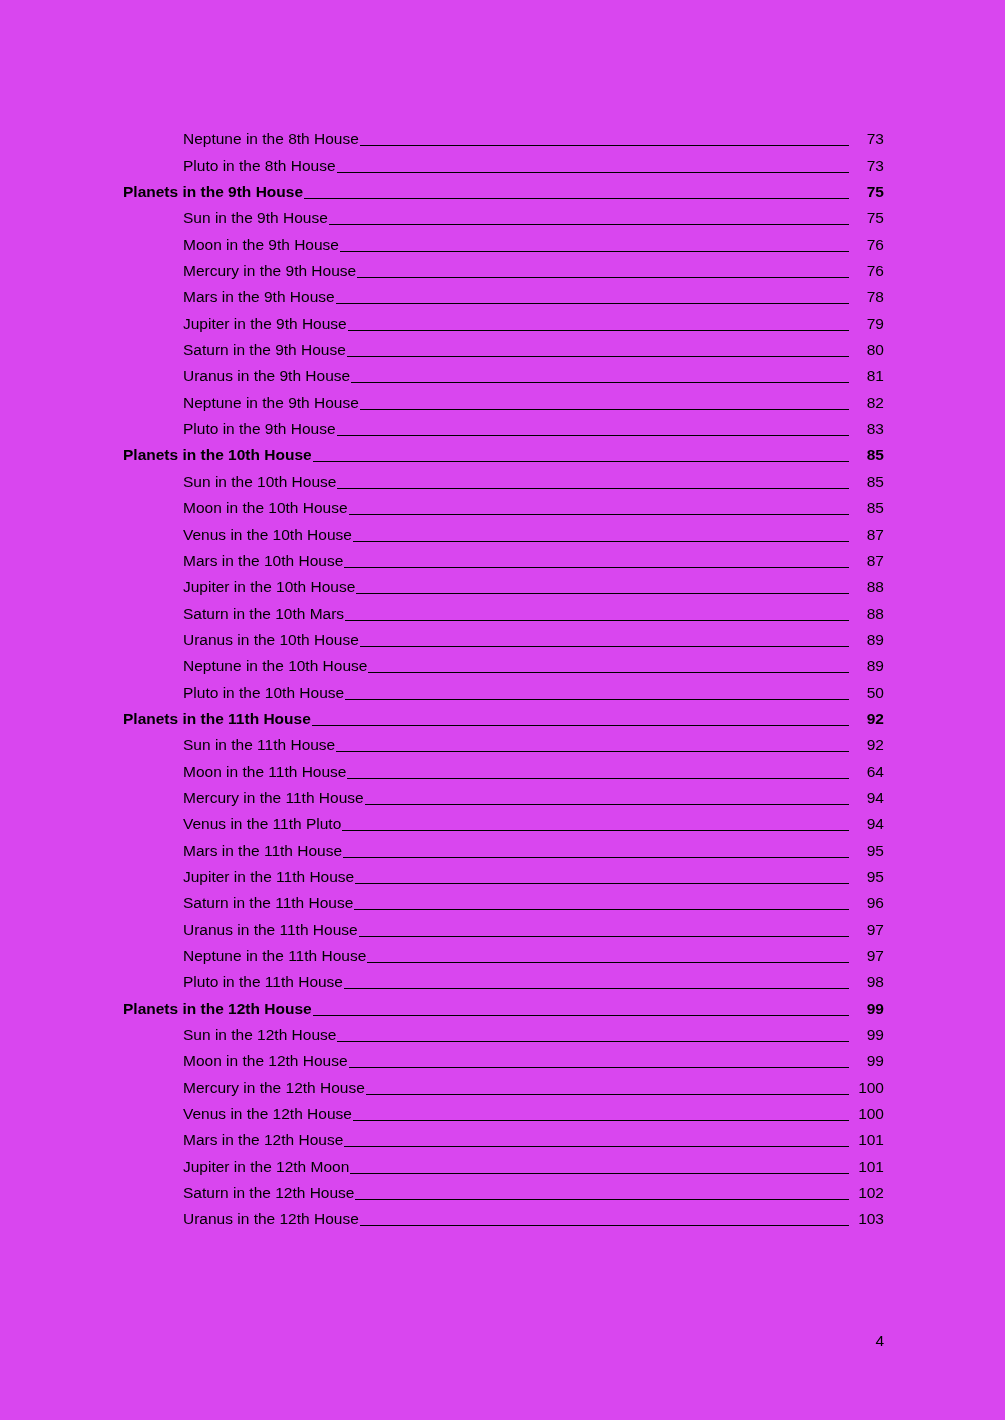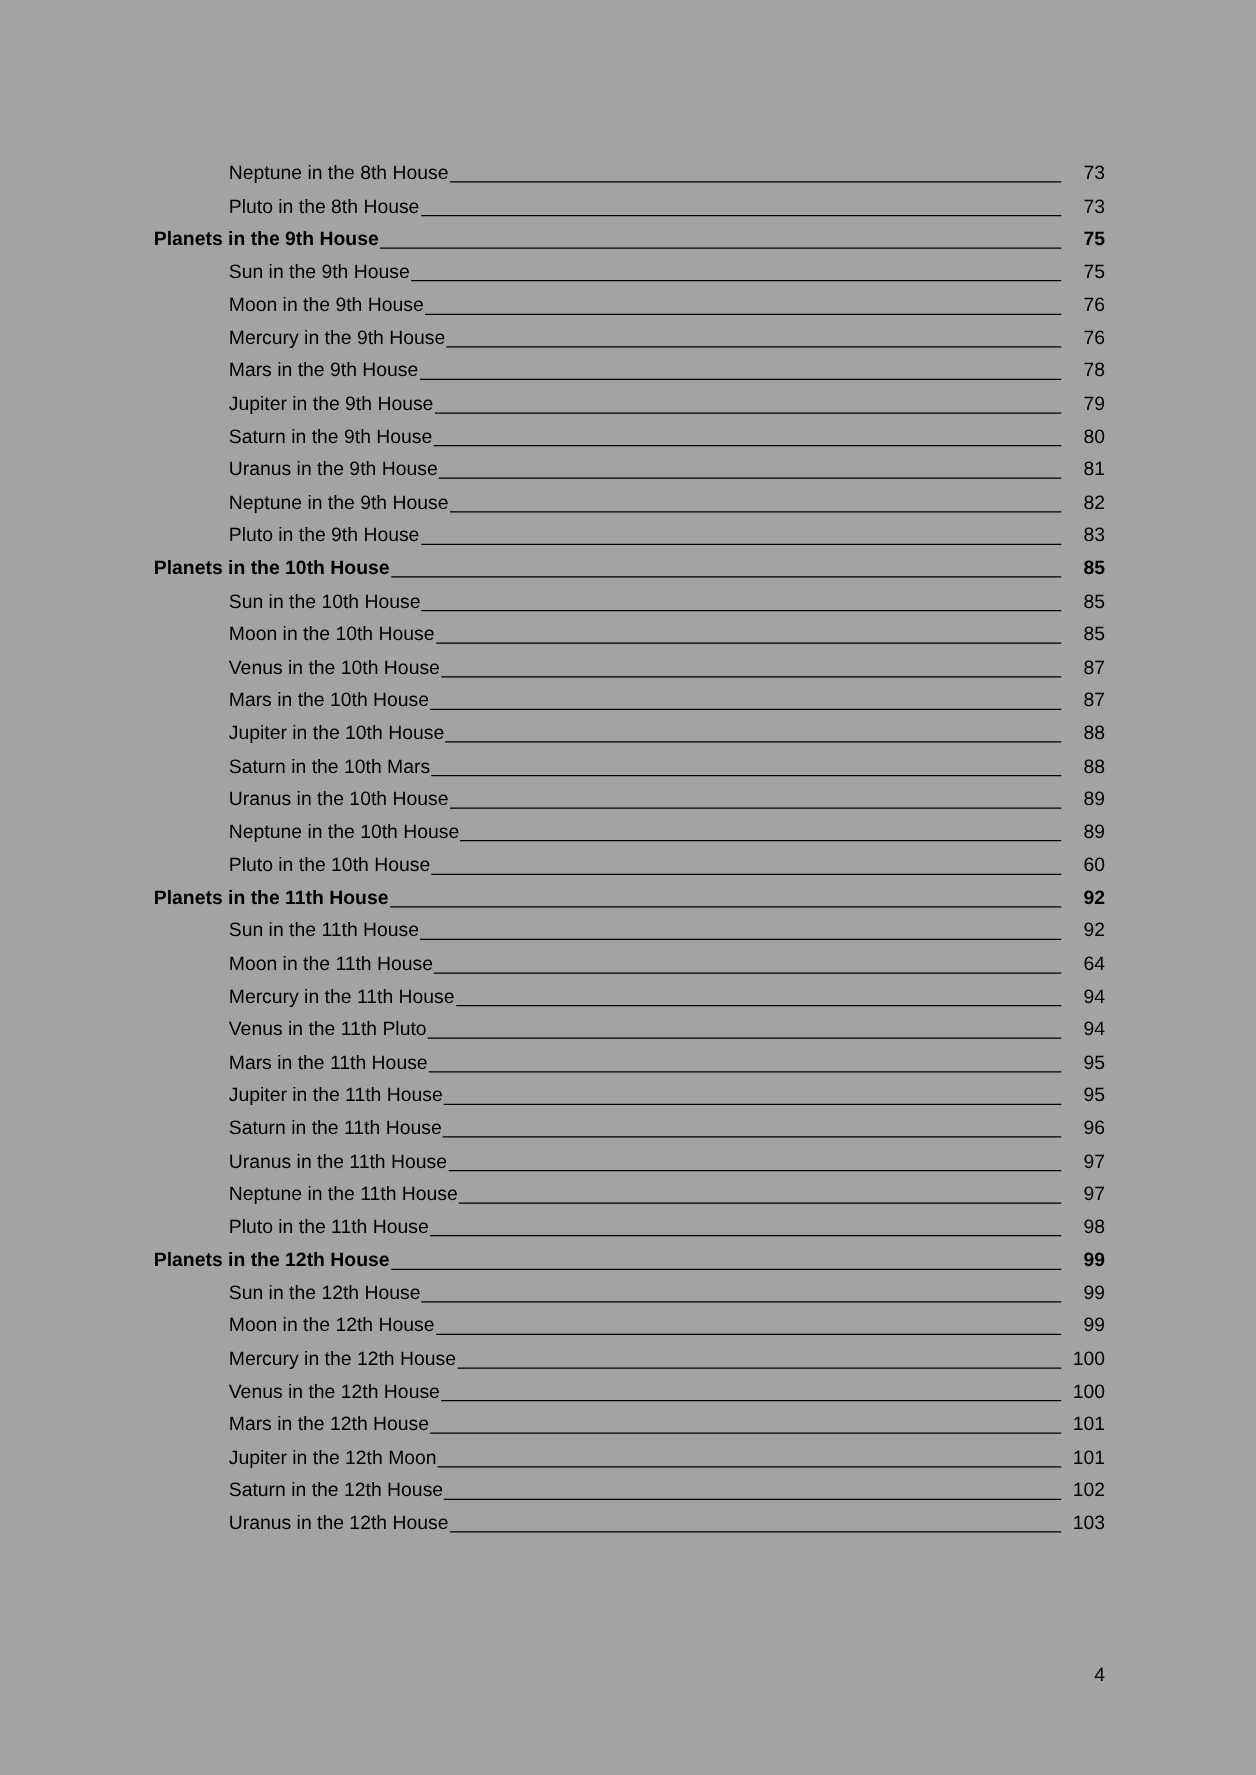"Neptune in the 8th House" .page { background: #a3a3a3 -> #d946ef }
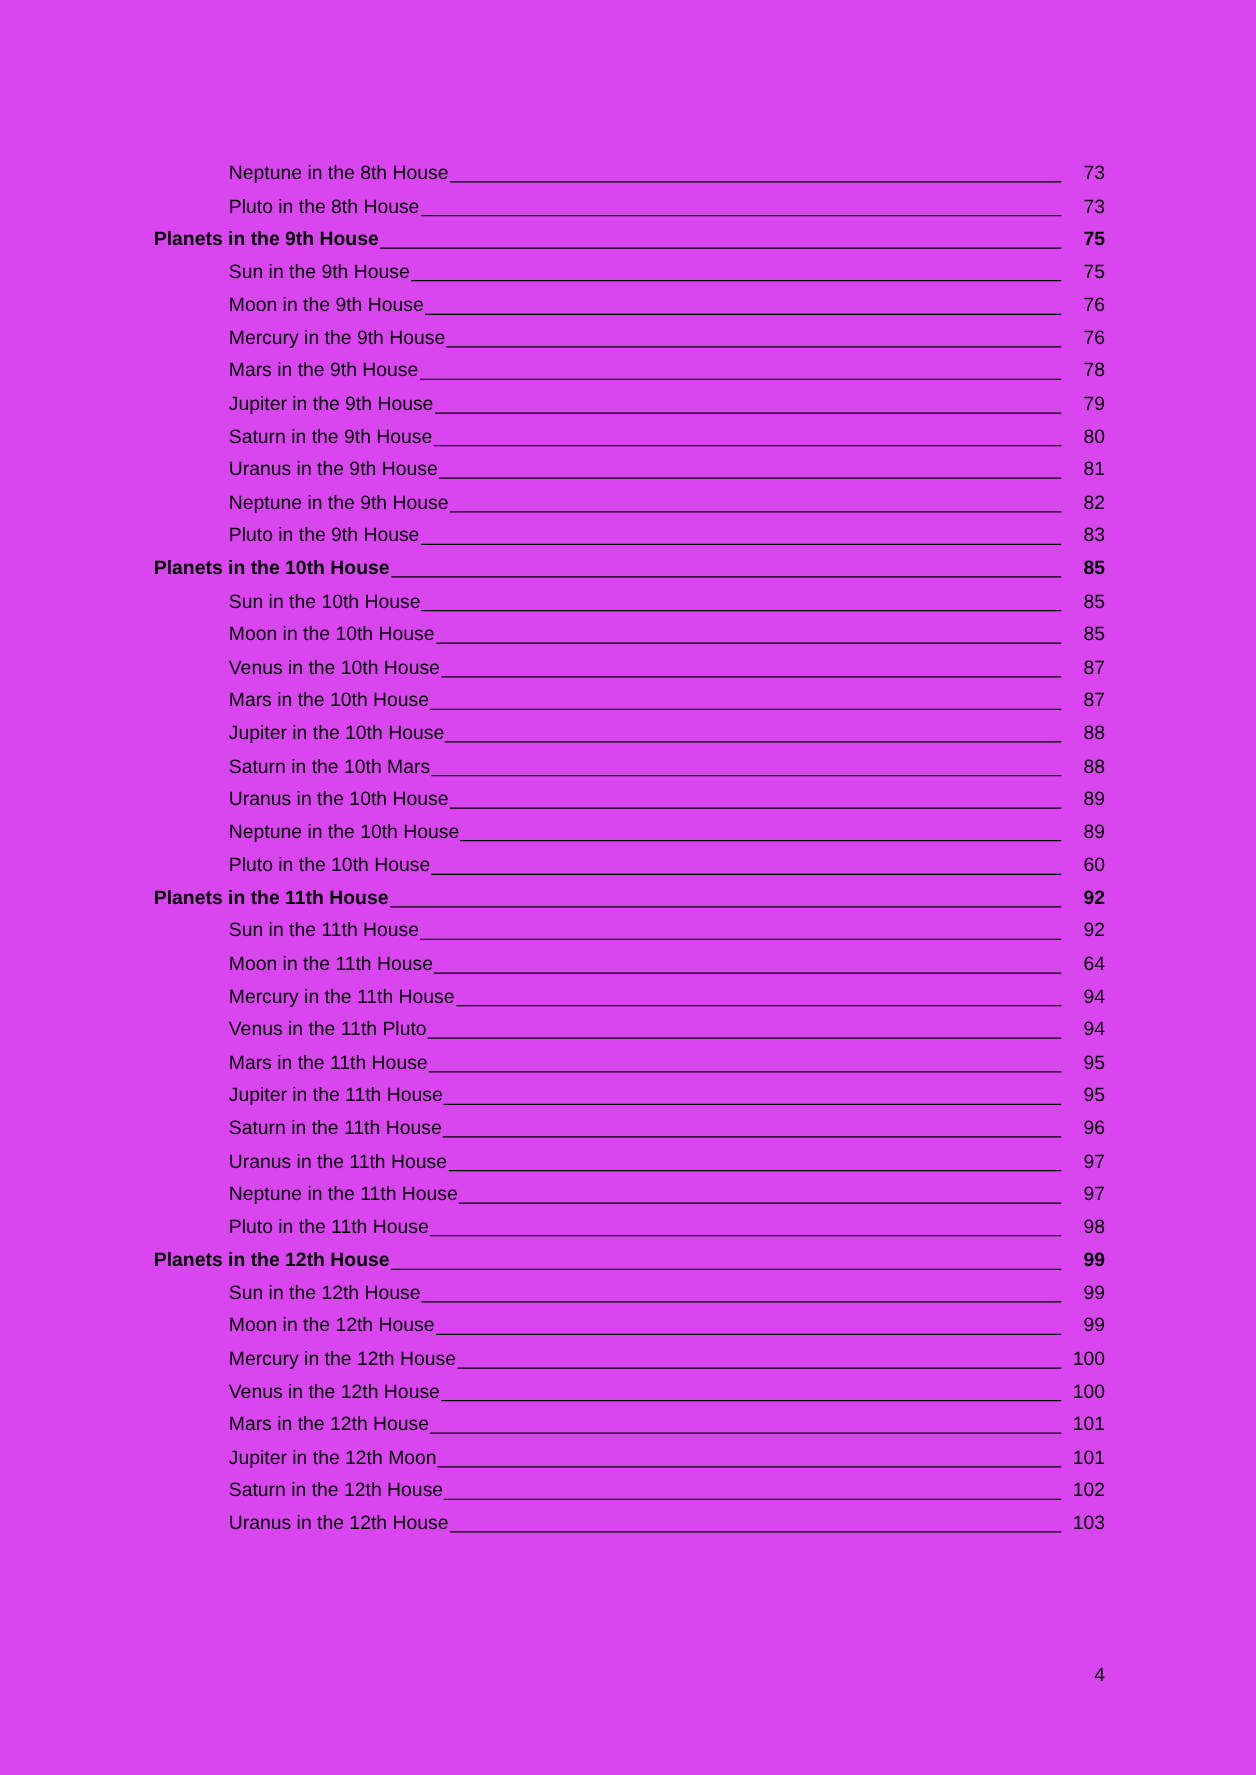"60" span.toc-page { text: 60 -> 50 }
